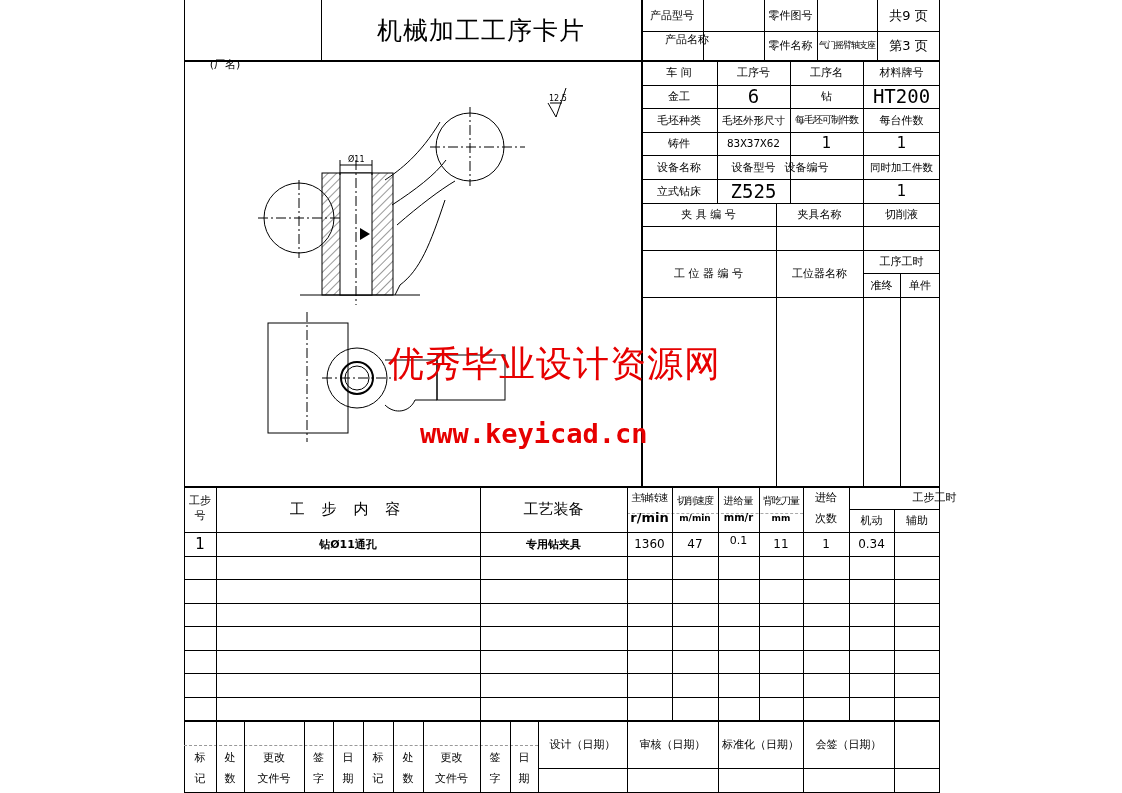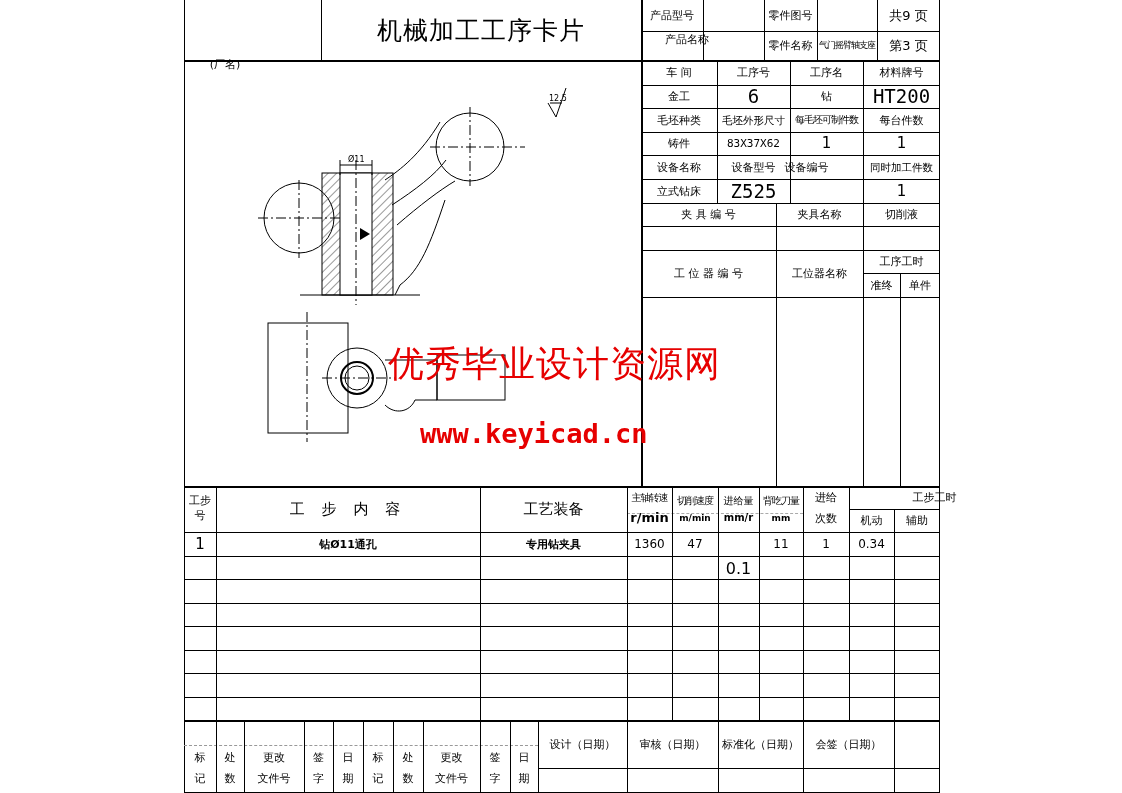"0.1" div.t { font-size: 16px -> 11px; top: 557px -> 528px }
